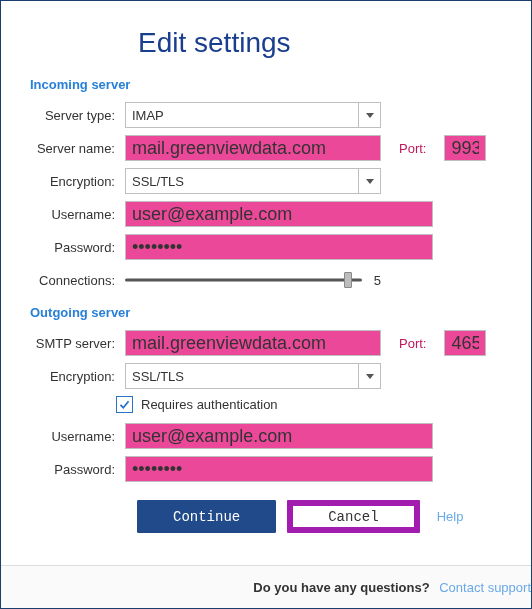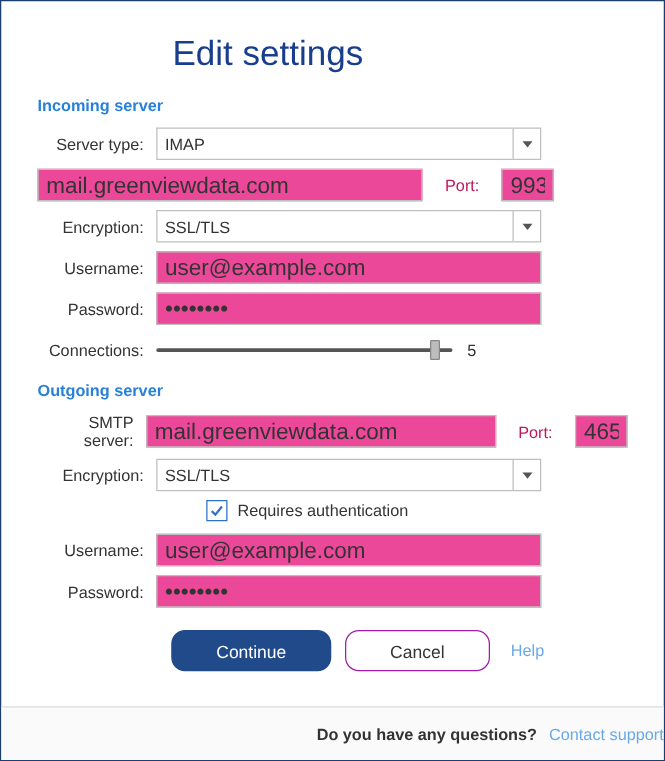"IMAP" .w256 { width: 308px -> 256px }
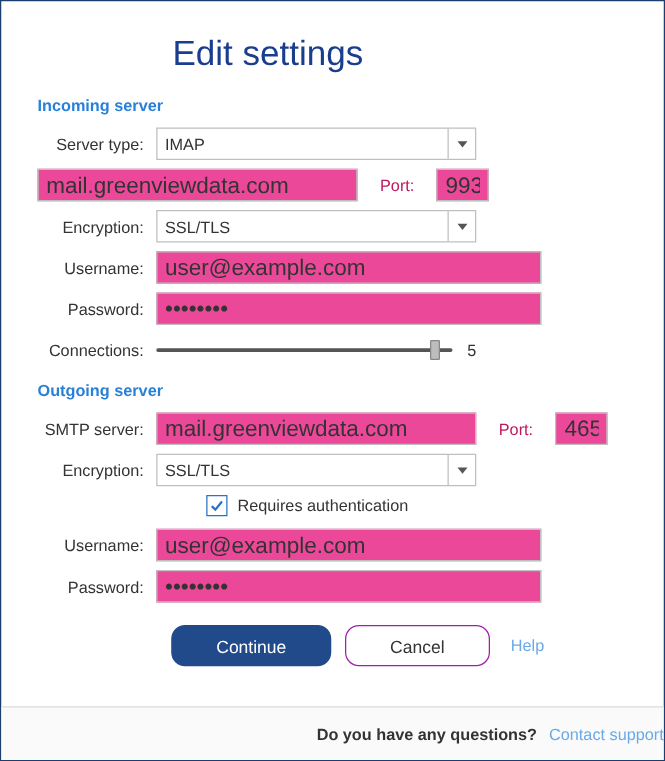"Server name:" div.label { html: none -> <div>Server name:</div> }
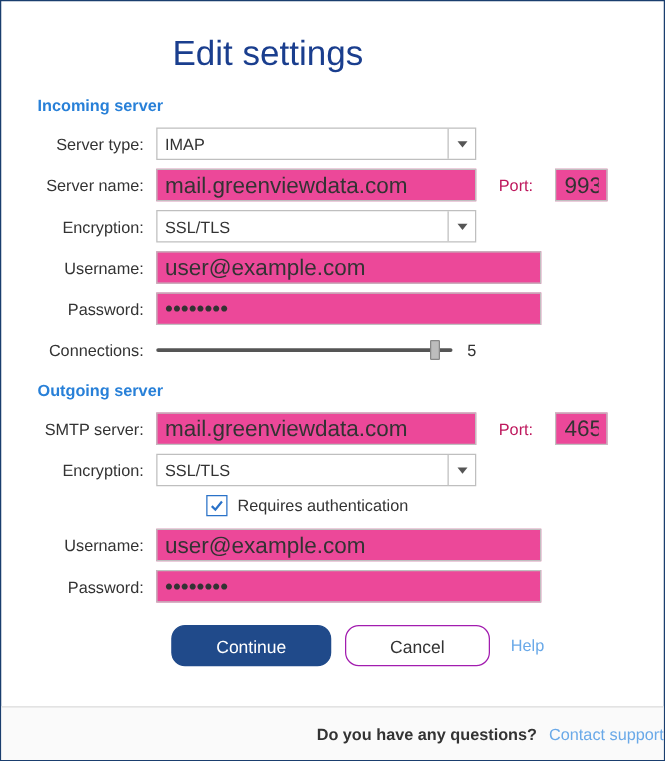"Requires authentication" .checkbox-row { margin-left: 119px -> 70px }
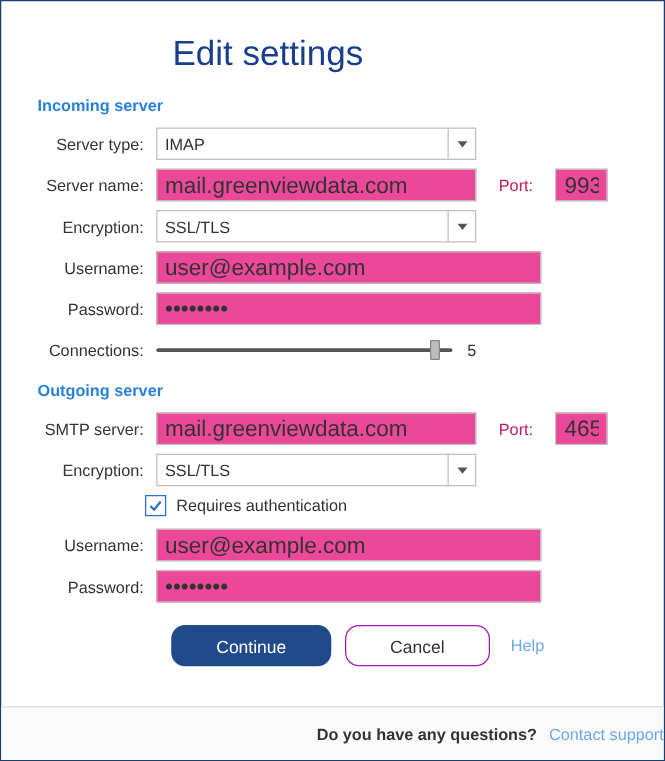"Continue" .btn { border-radius: 11px -> 1px; font-family: Liberation Sans, sans-serif -> Liberation Mono, monospace }
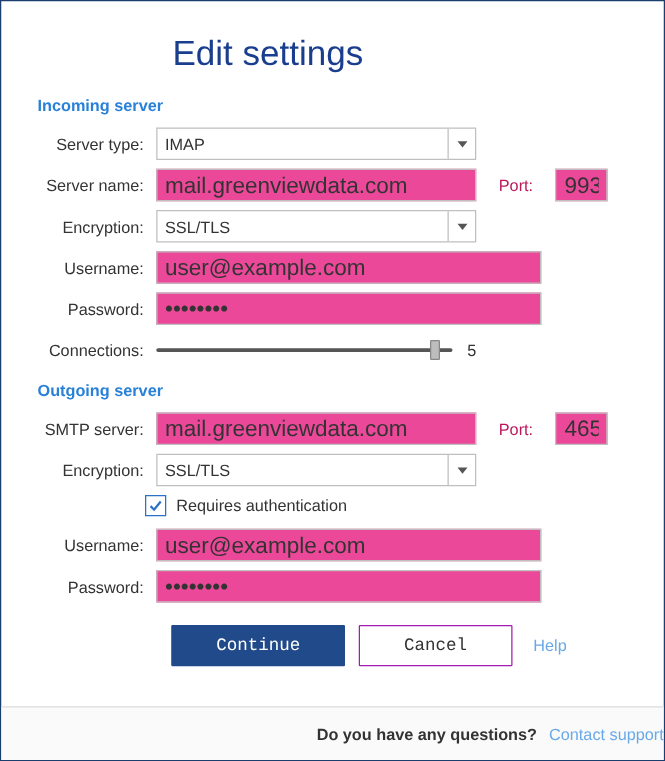"Cancel" .btn-secondary { border: 1px solid #a21caf -> 6px solid #a21caf }
